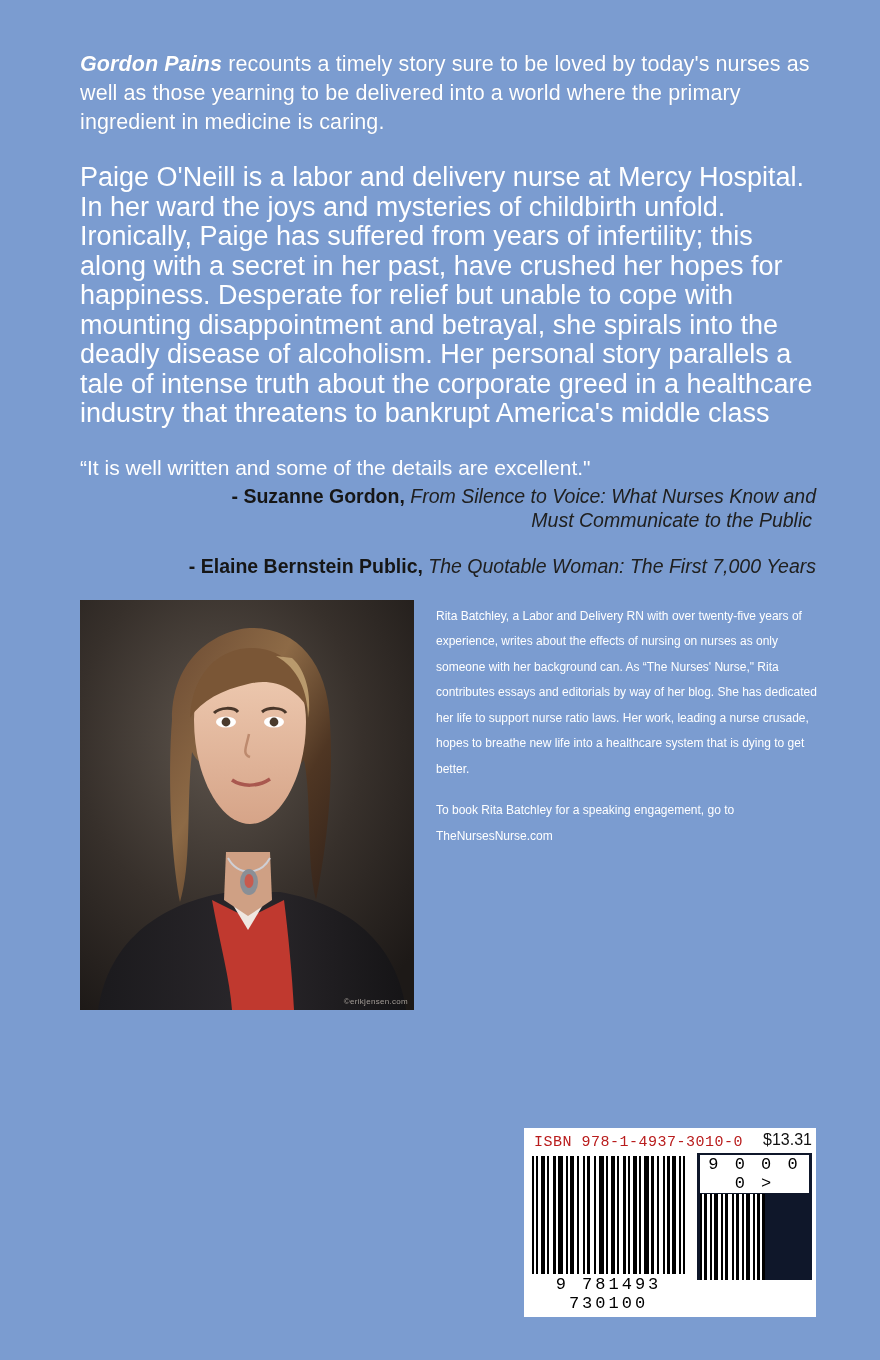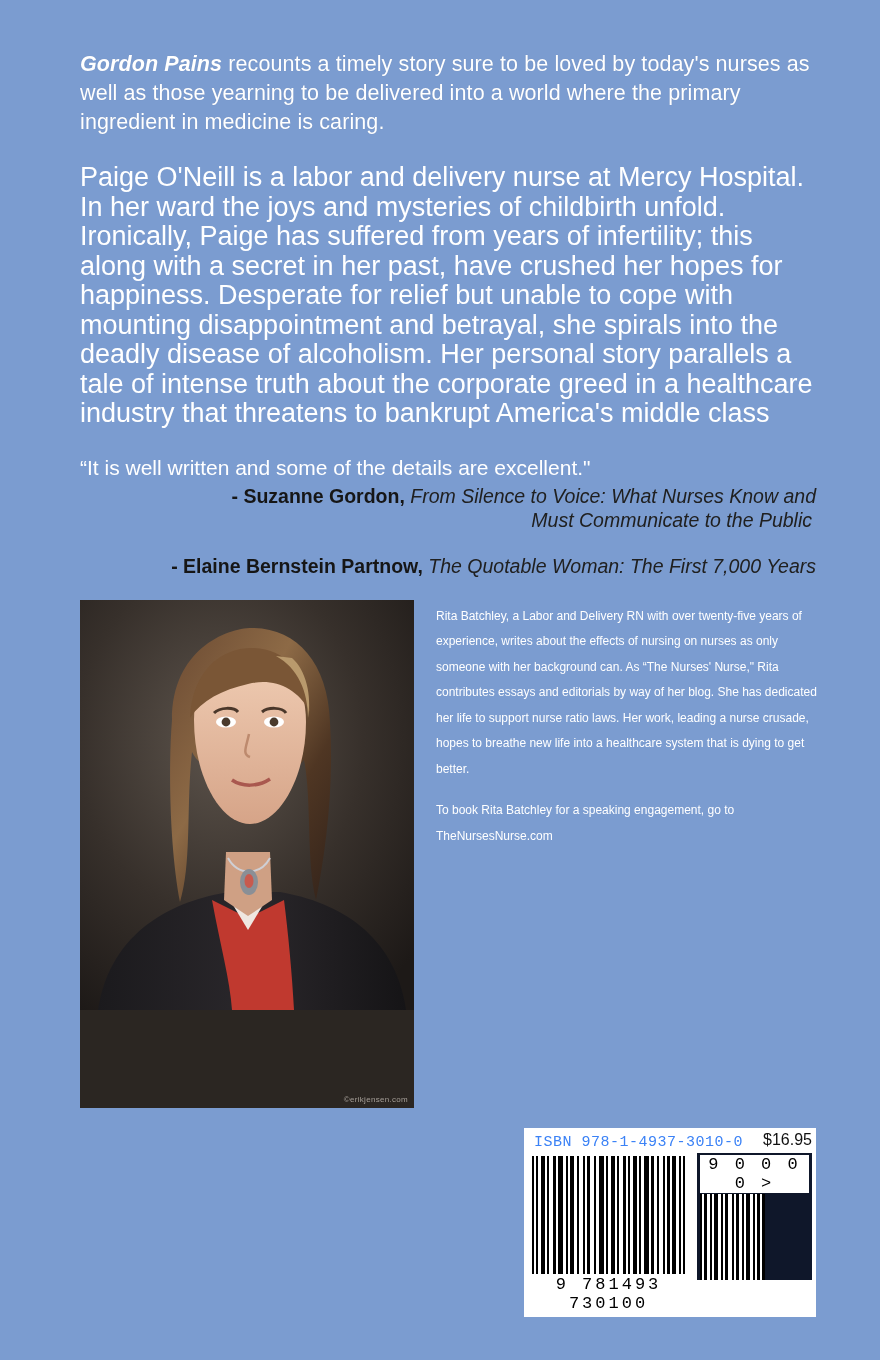"- Elaine Bernstein Partnow," span.who { text: Partnow -> Public }
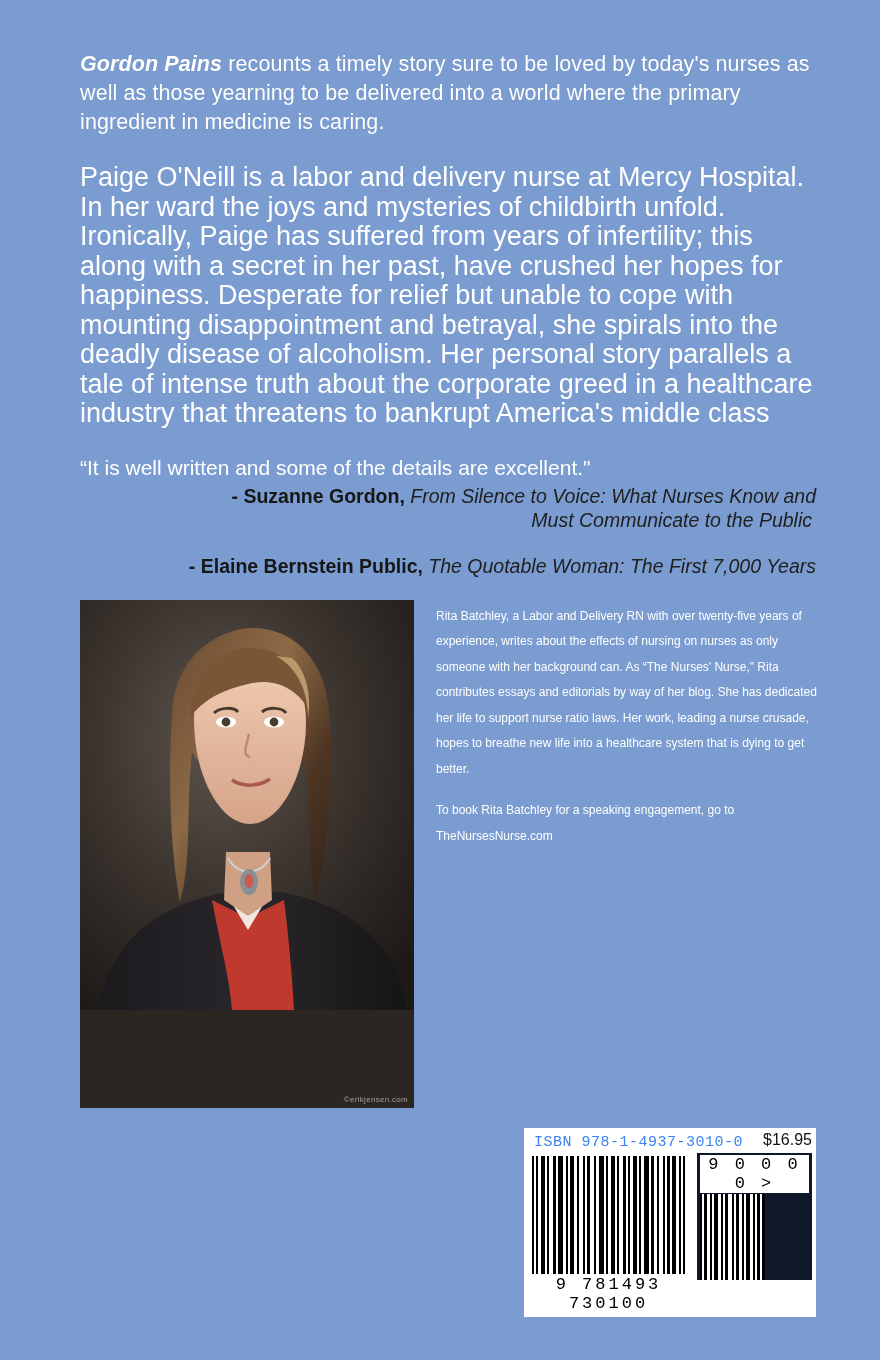"©erikjensen.com" .photo-wrap { height: 508px -> 410px }
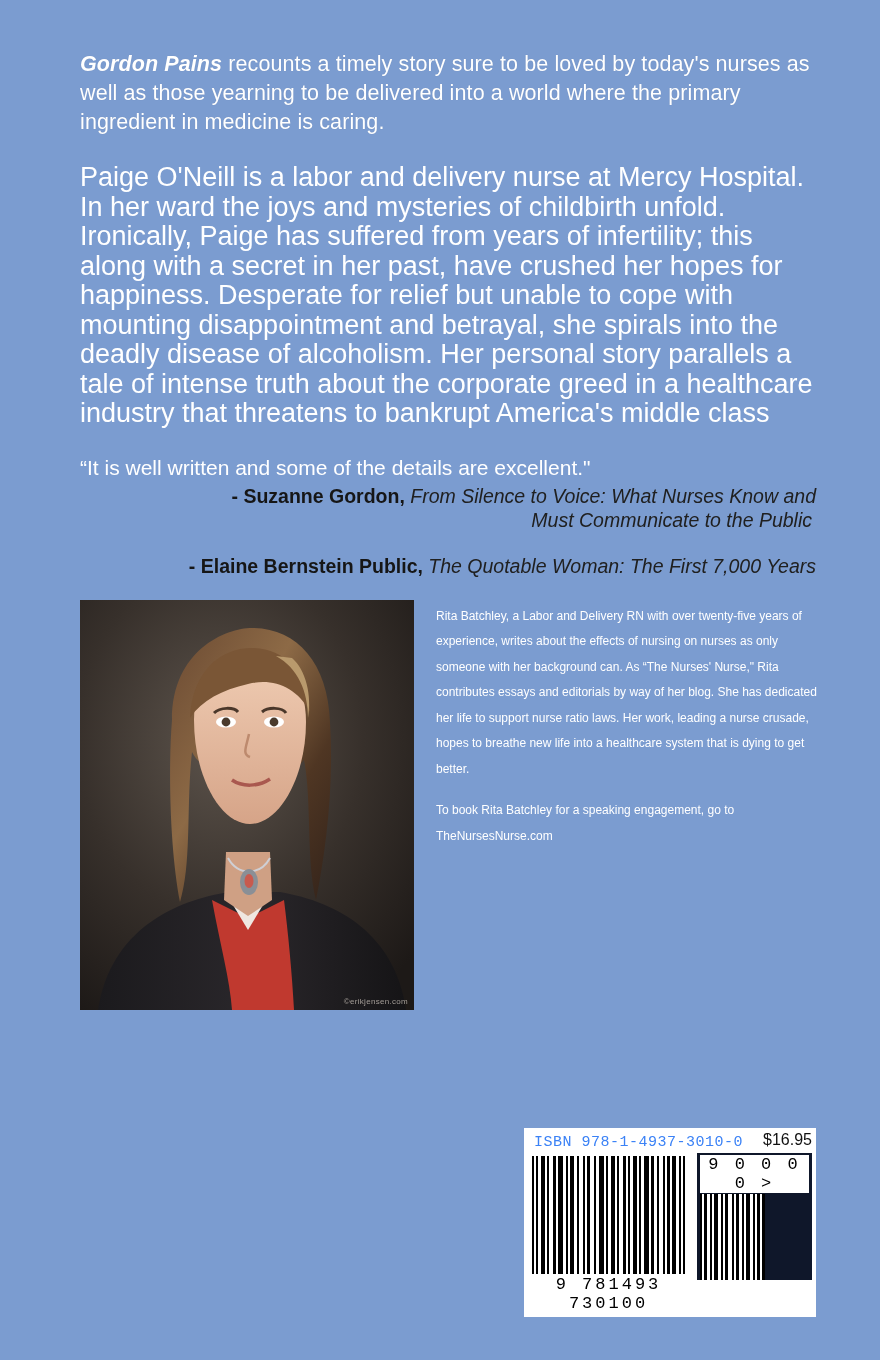"ISBN 978-1-4937-3010-0" .isbn-text { color: #3b82f6 -> #b91c1c }
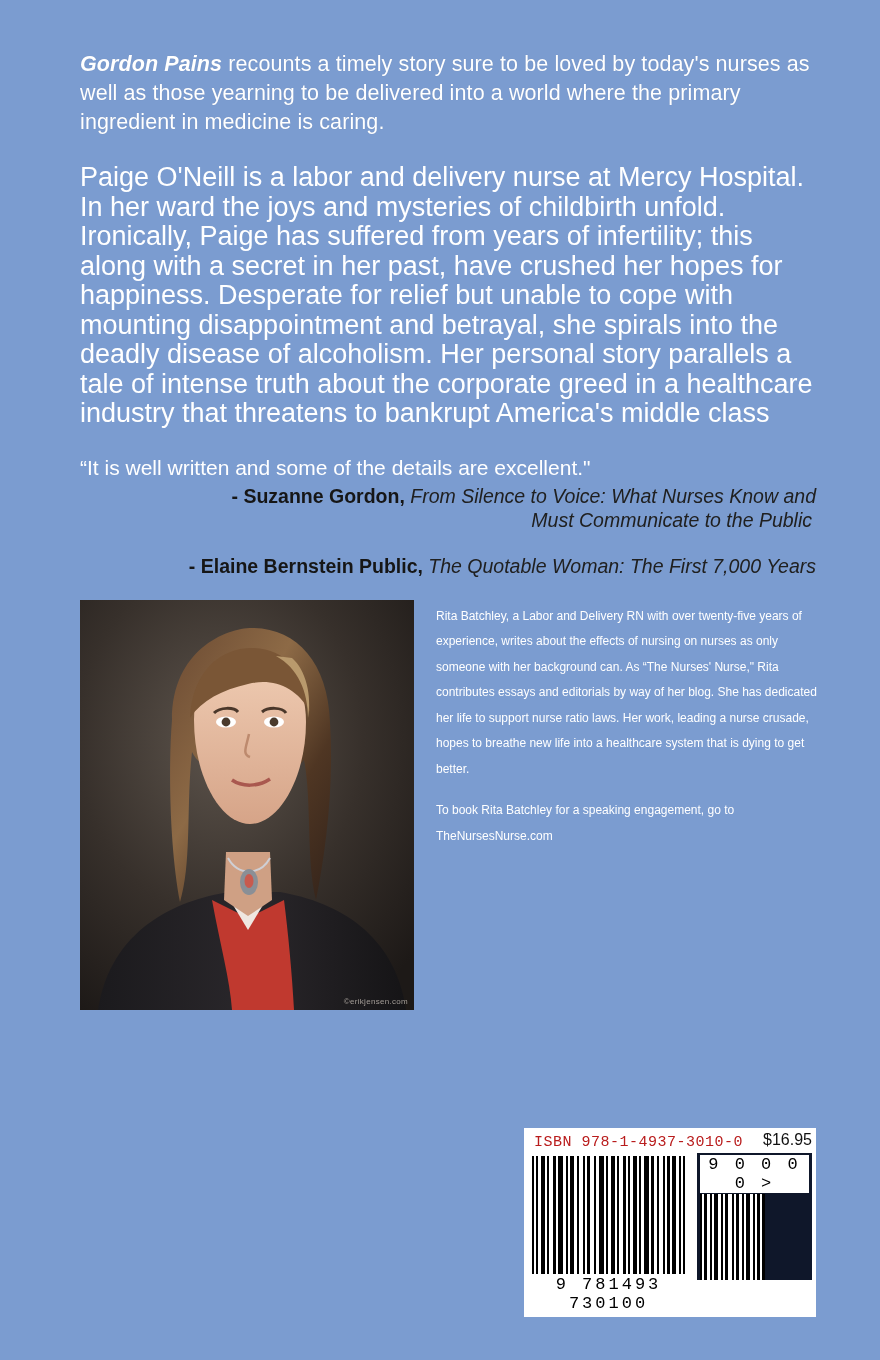"$16.95" span.price-text { text: $16.95 -> $13.31 }
